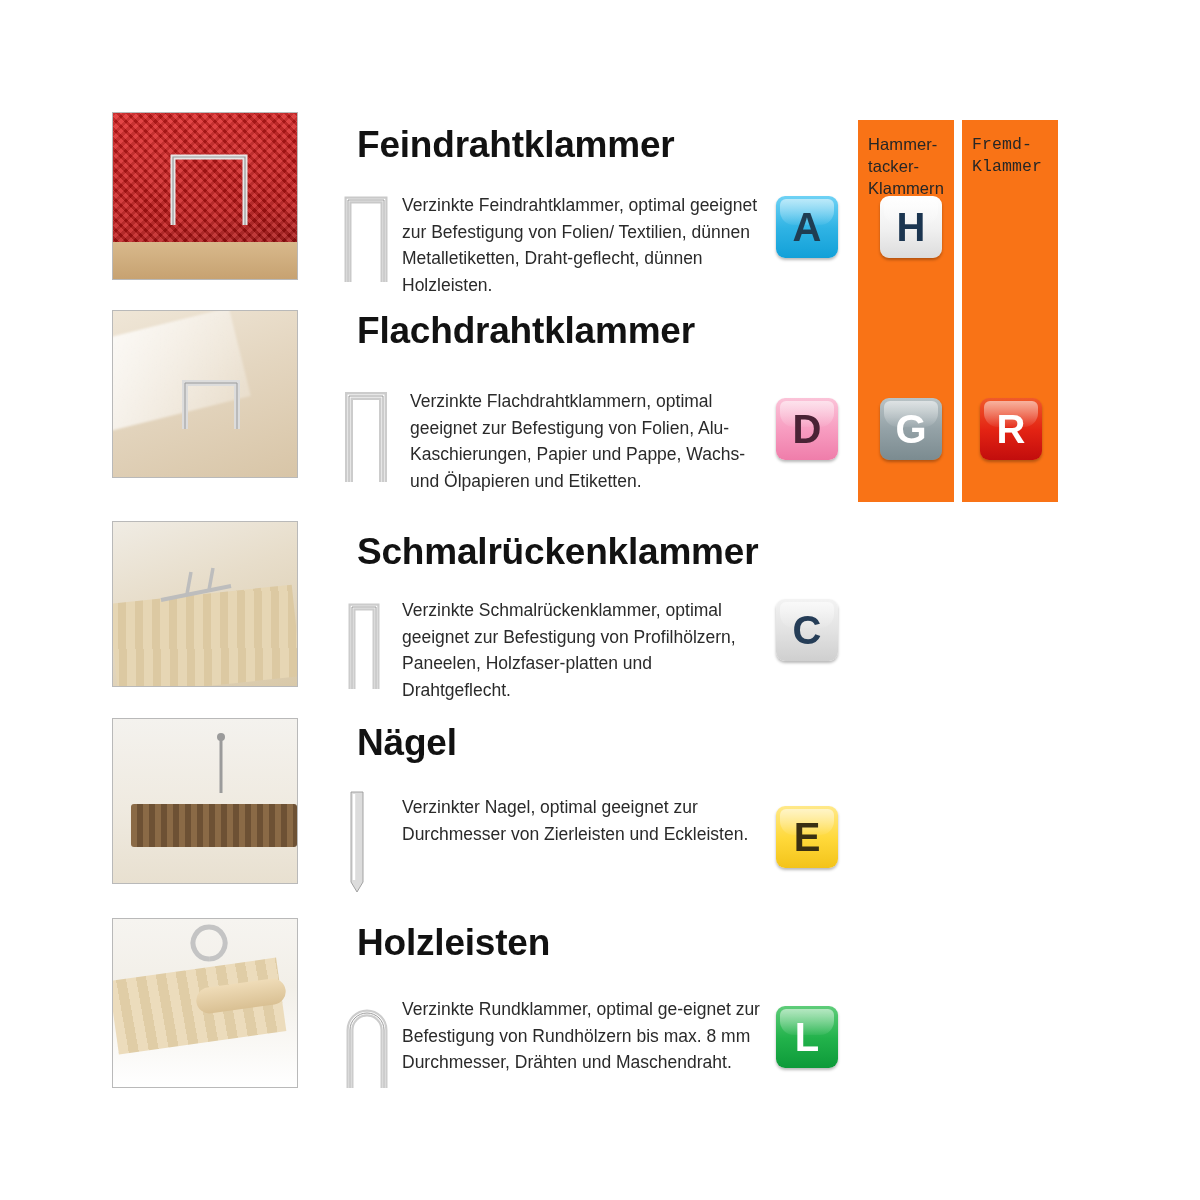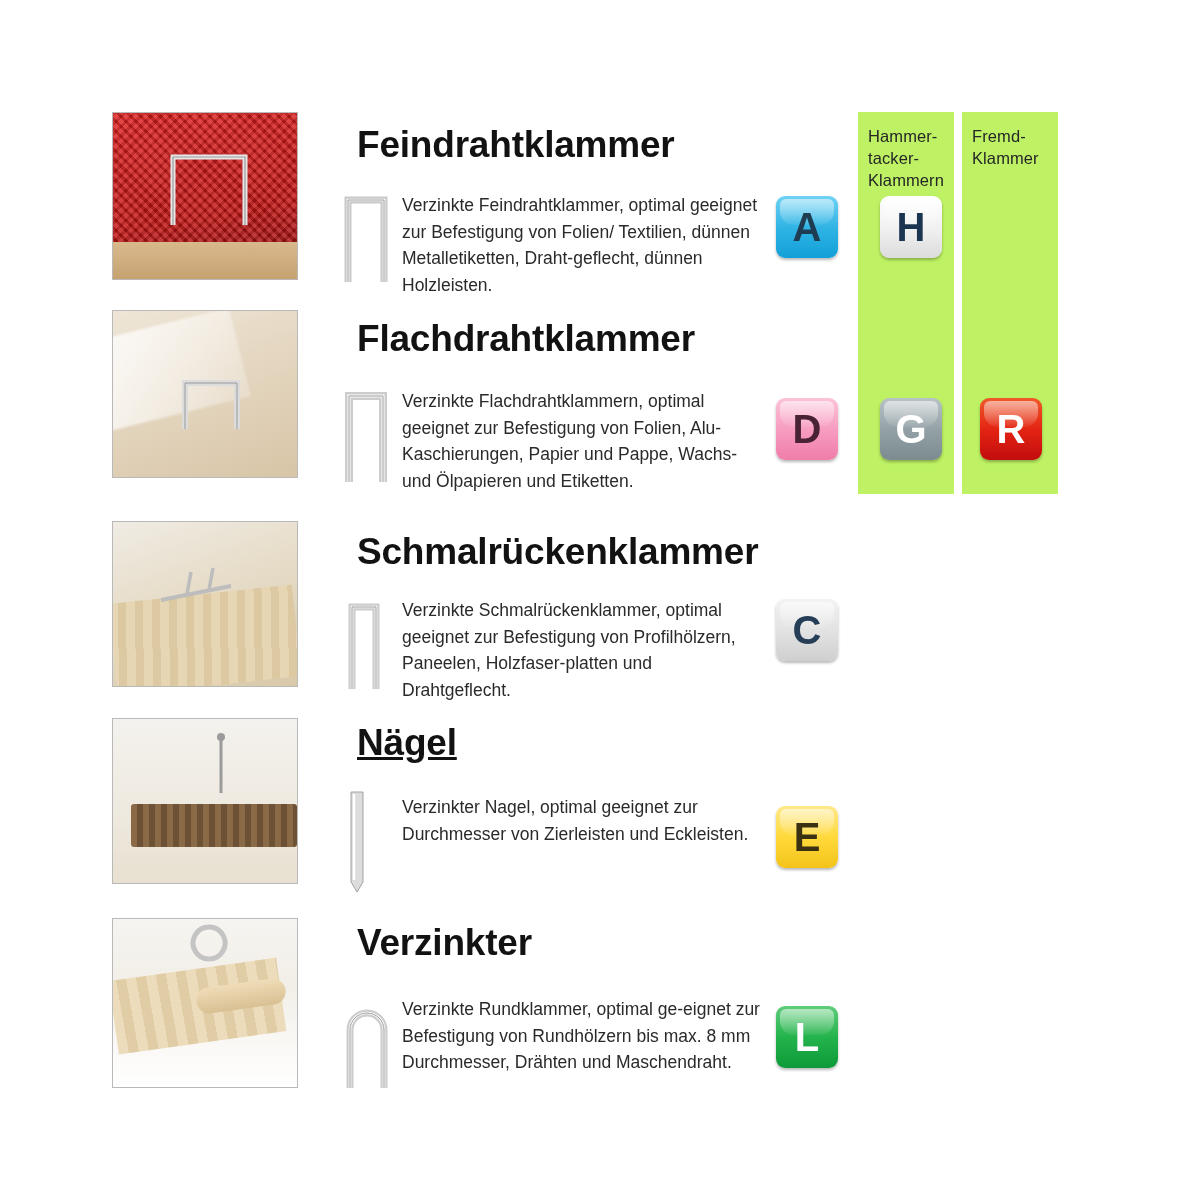"Hammer-" .col-band { background: #bef264 -> #f97316; top: 112px -> 120px }
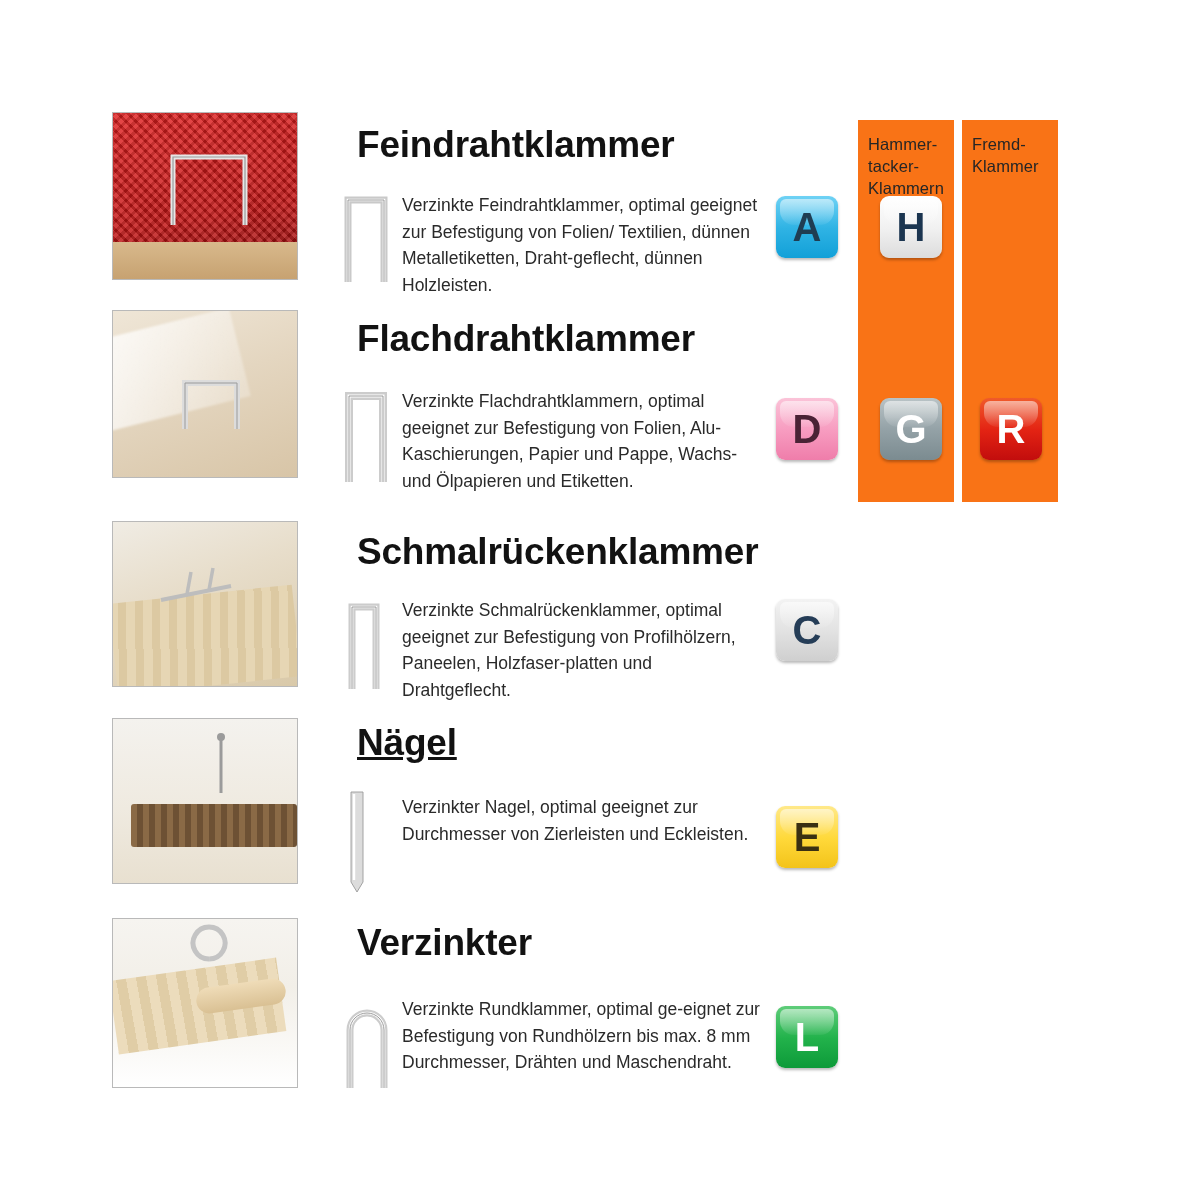"Fremd-" div.col-band-label { font-family: none -> Liberation Mono, monospace }
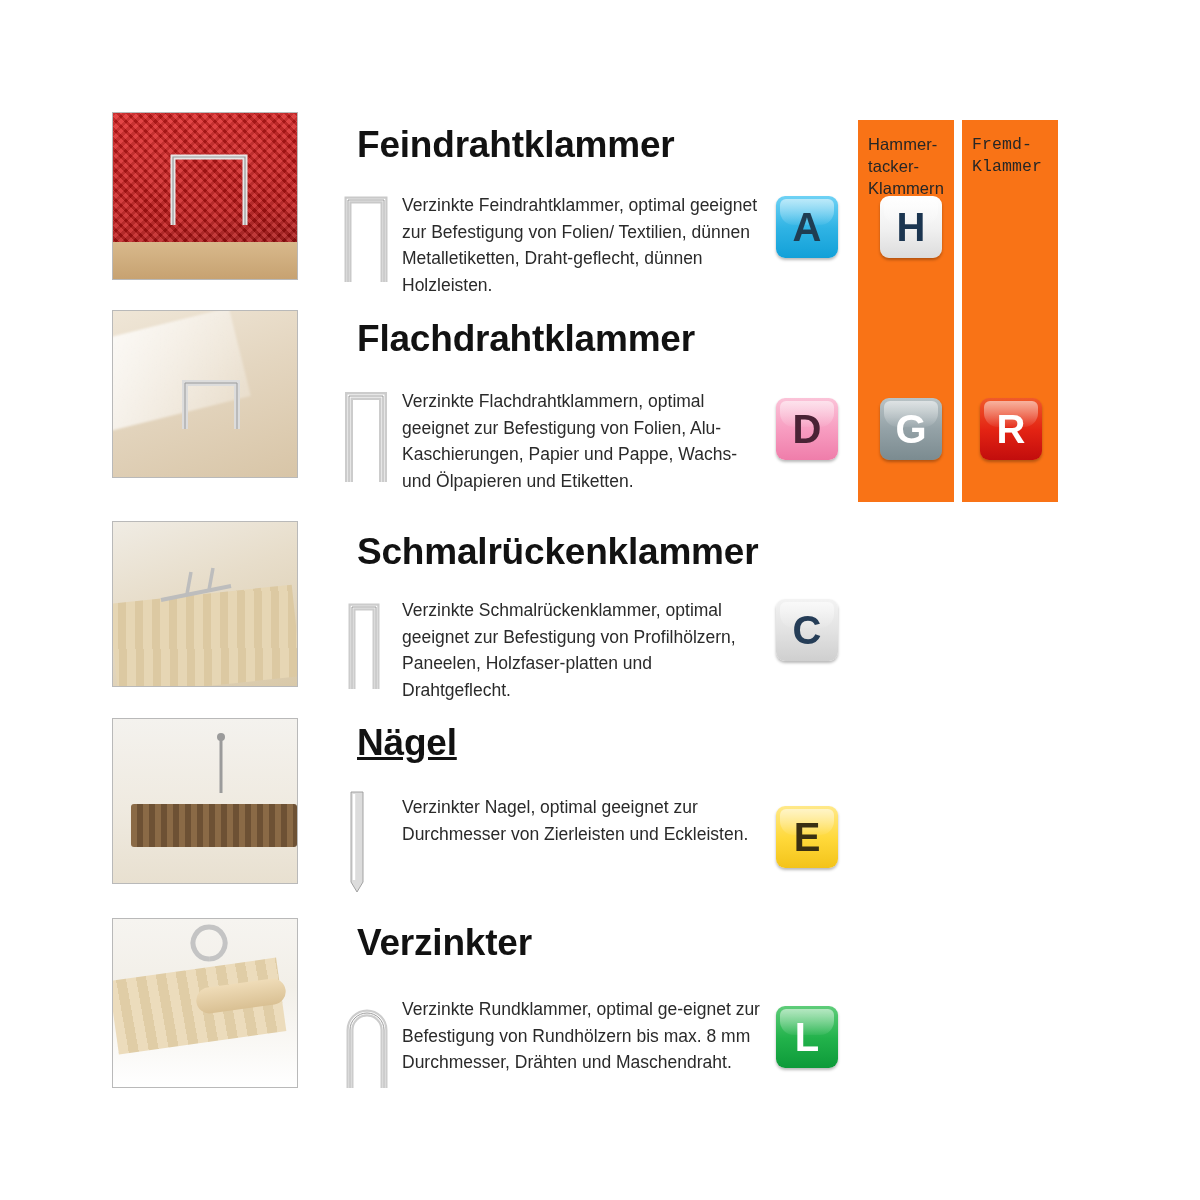"Flachdrahtklammer" .row-2 .r-title { top: 8px -> 0 }
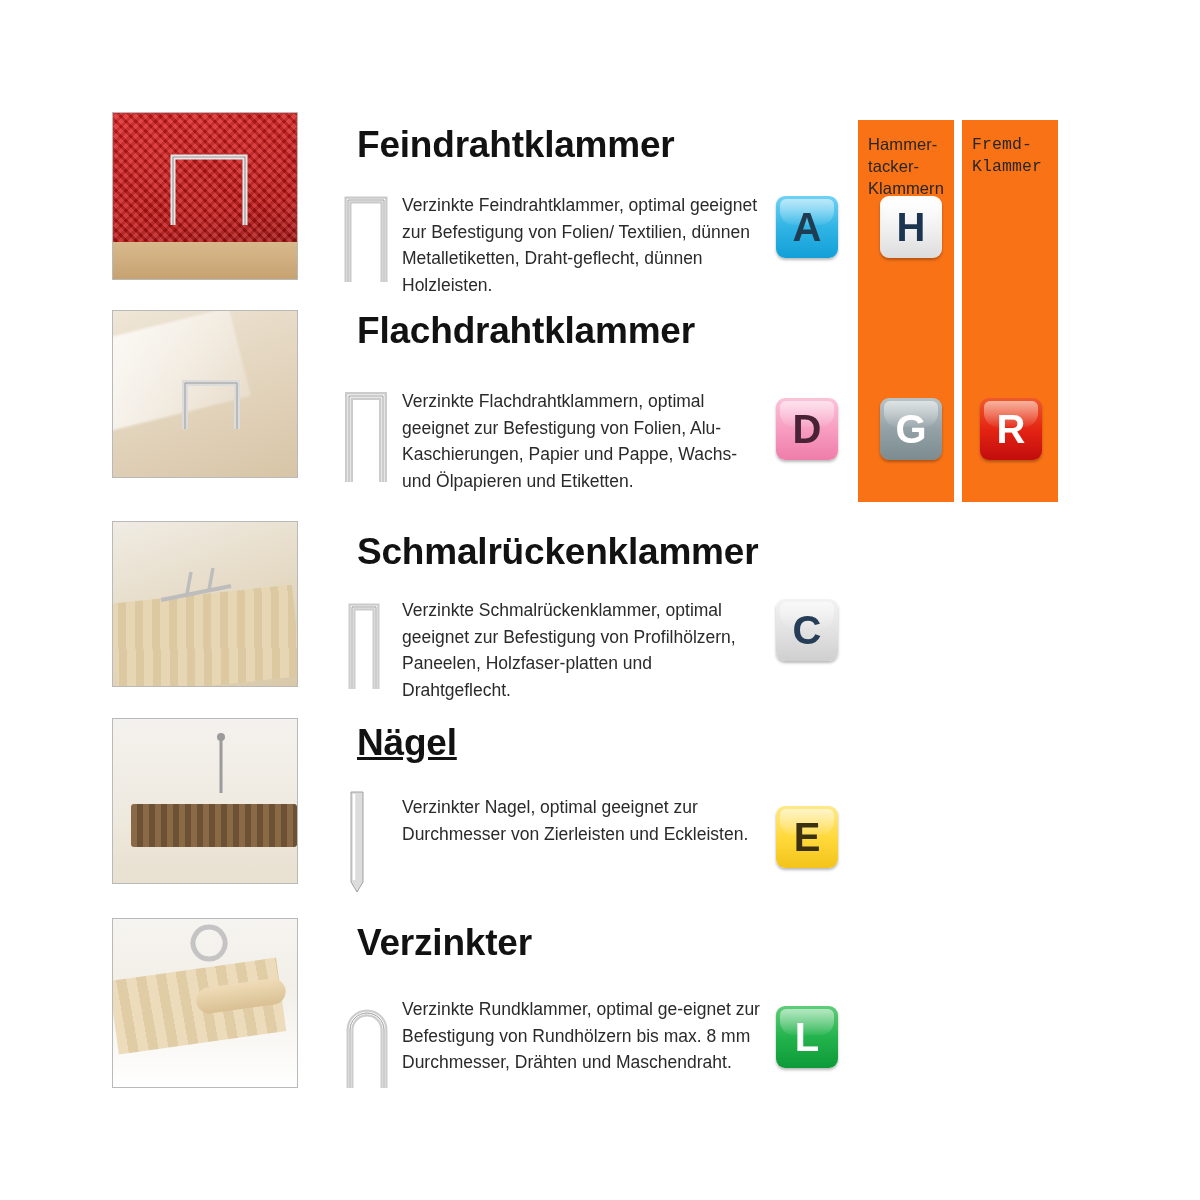"Verzinkte Flachdrahtklammern, optimal" .row-2 .r-body { margin-left: none -> 8px }
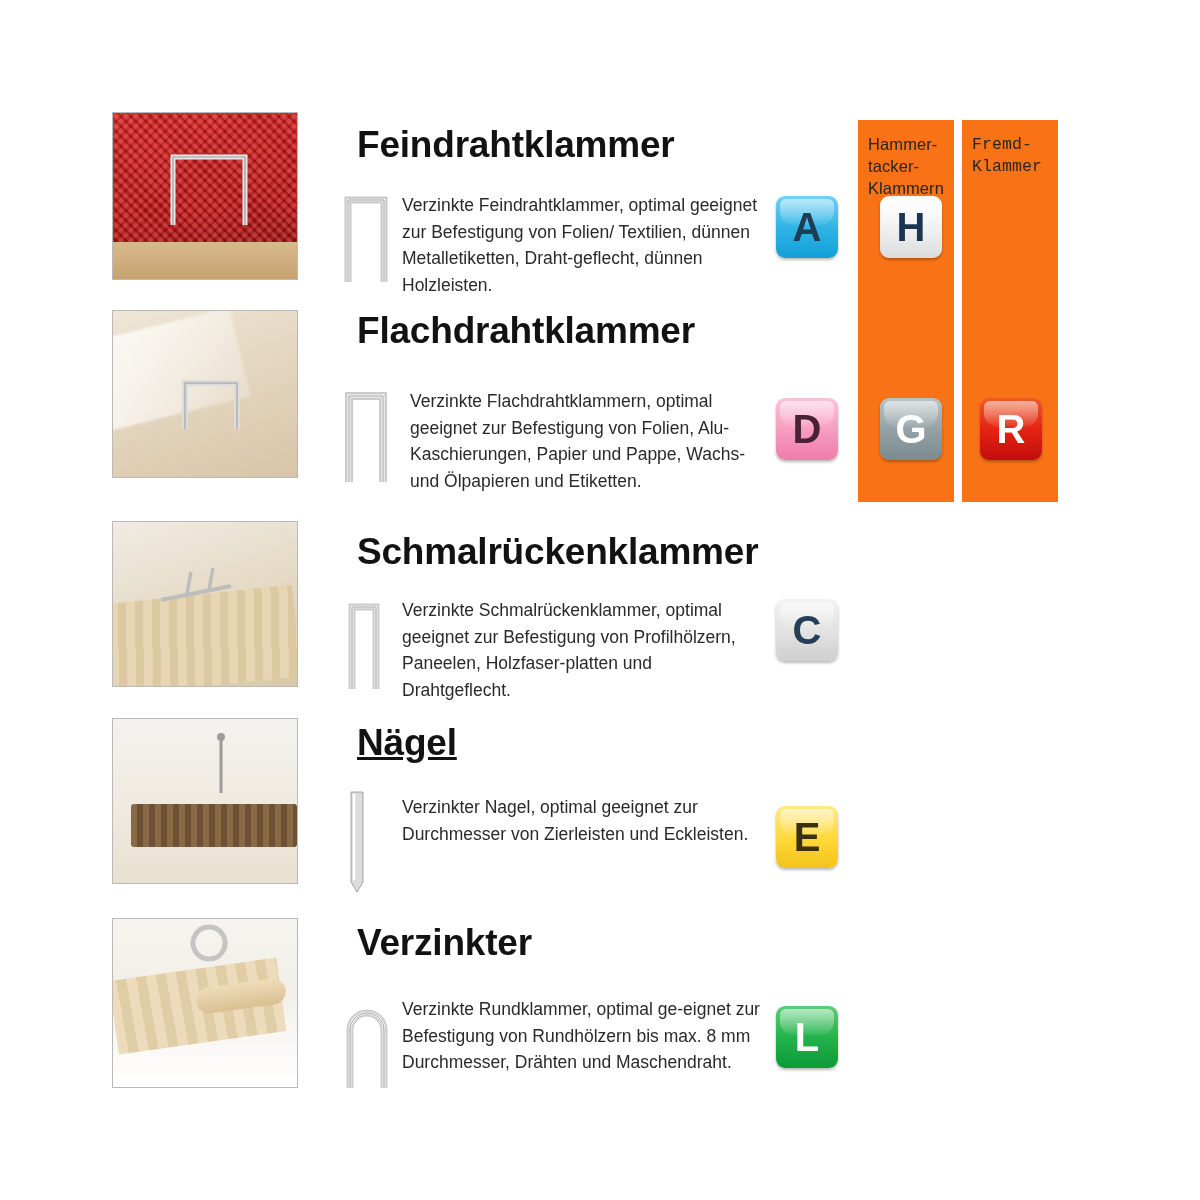"Nägel" .row-4 .r-title { text-decoration: underline -> none }
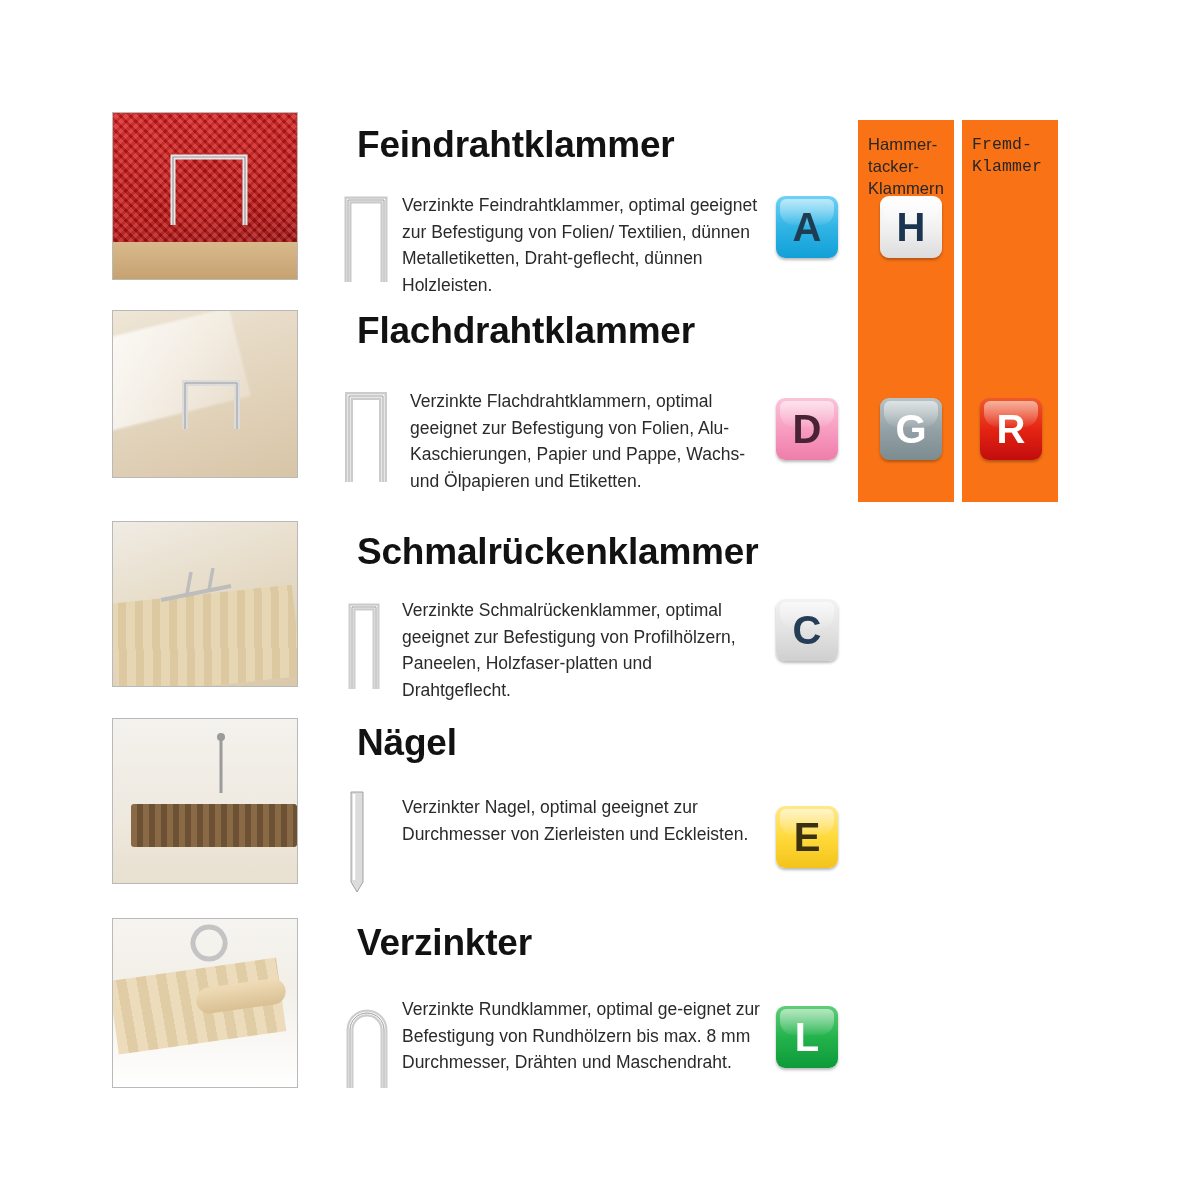"Verzinkter" div.r-title { text: Verzinkter -> Holzleisten }
